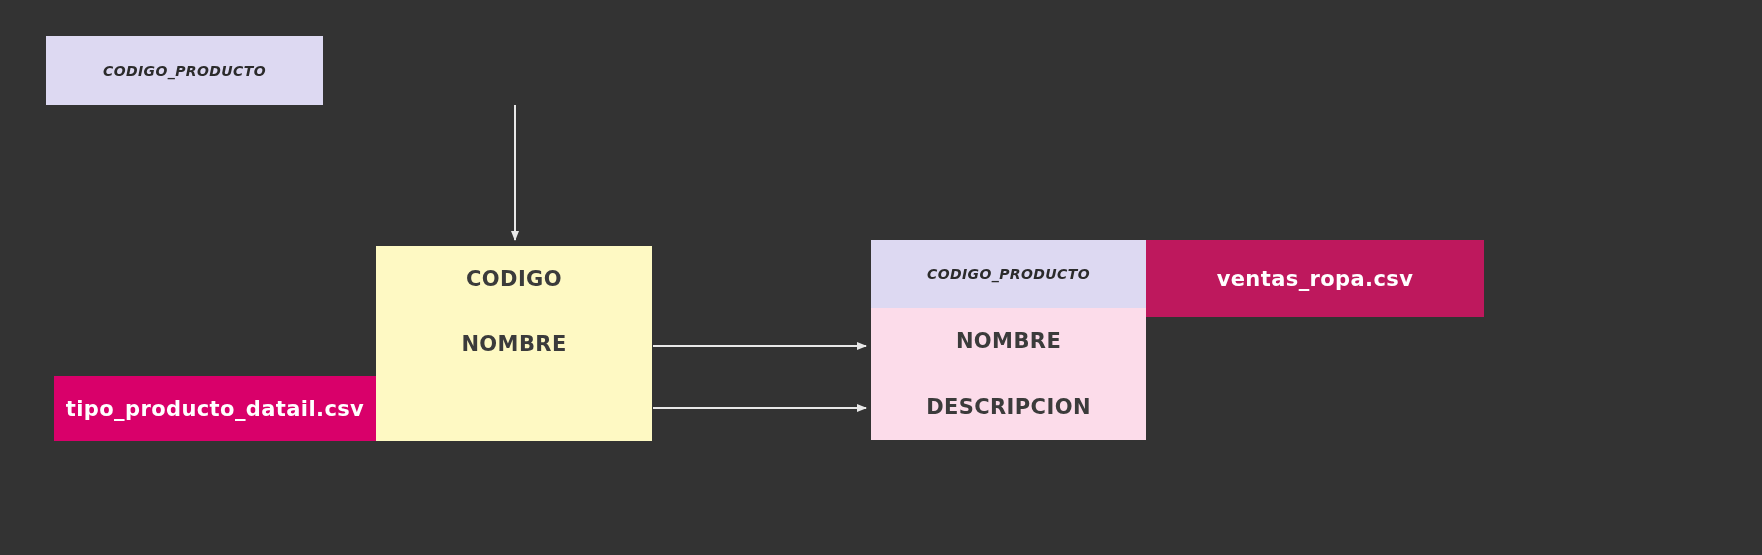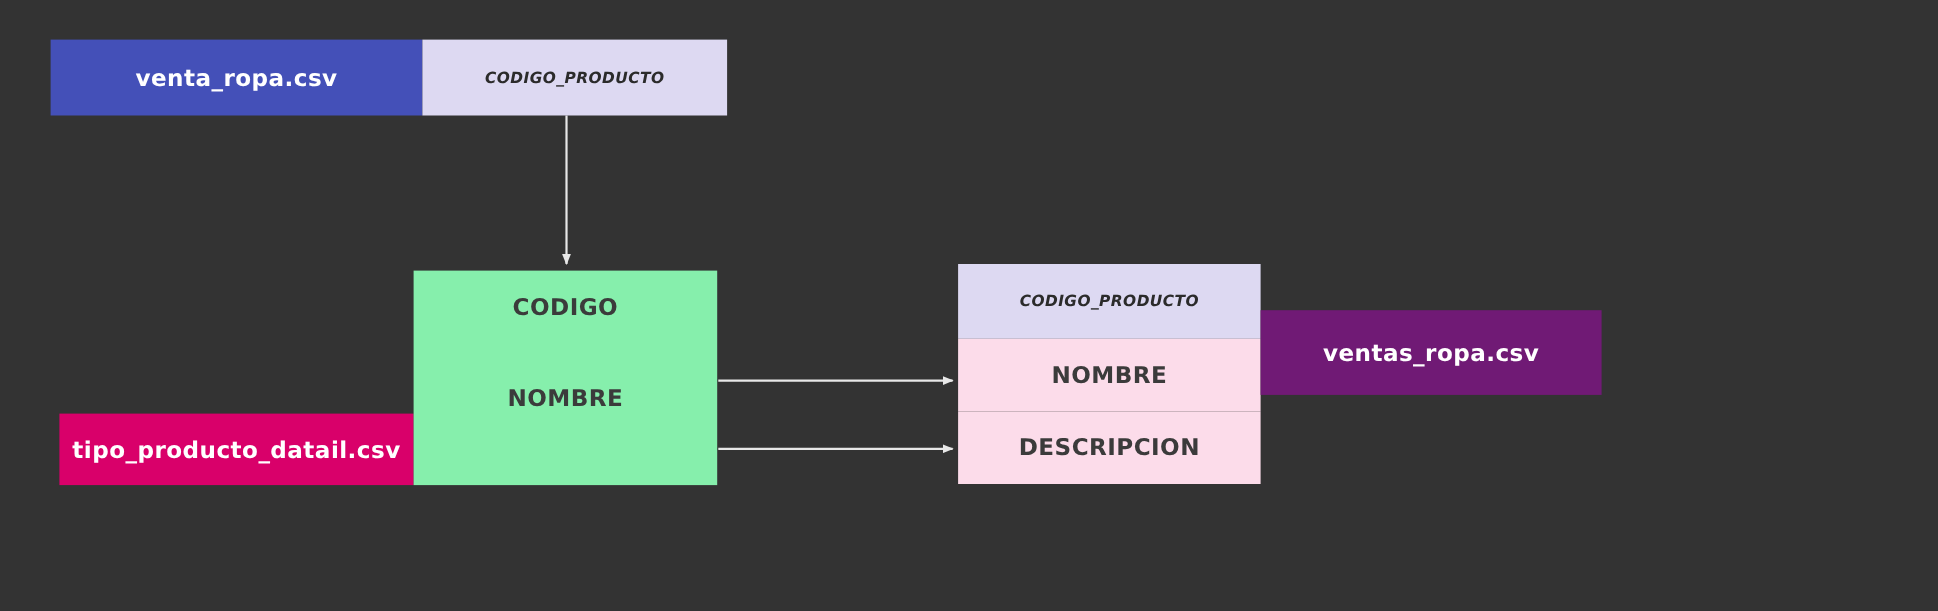"venta_ropa.csv" div.cell { html: <div>venta_ropa.csv</div> -> none }
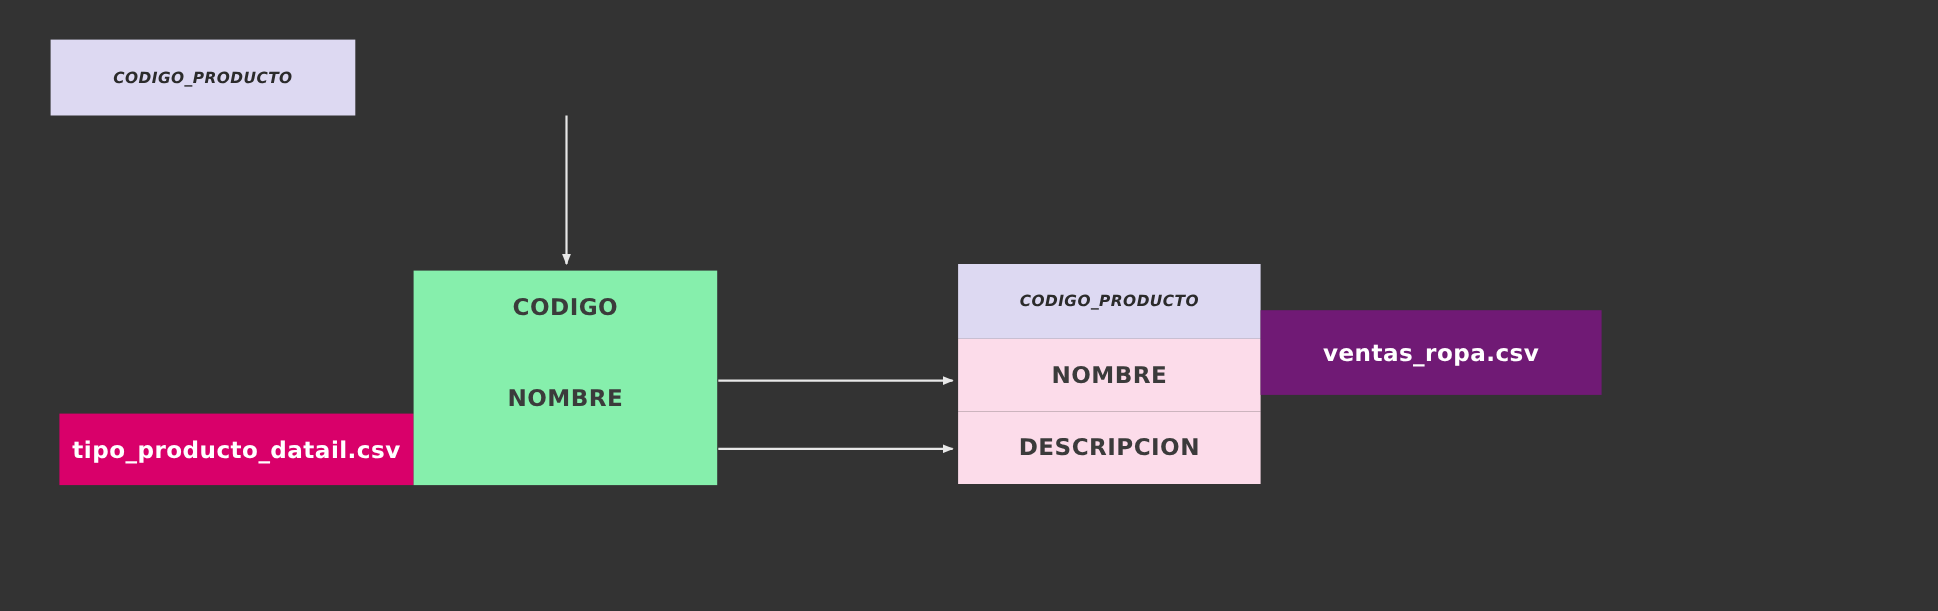"CODIGO" #node-tipo-producto .fields-col { background: #86efac -> #fef9c3; gap: 18px -> none }
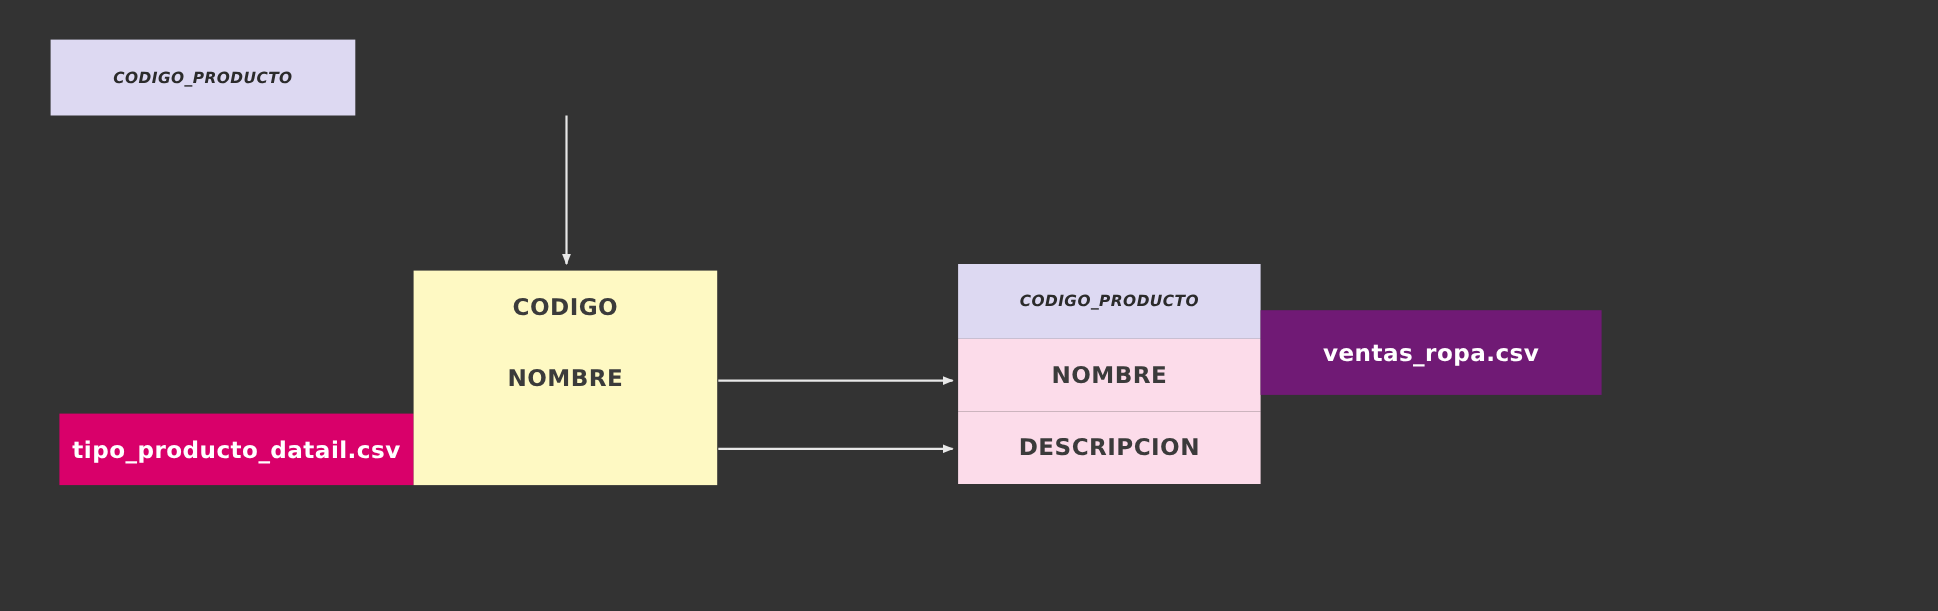"ventas_ropa.csv" #node-ventas-ropa .label-col { background: #701a75 -> #be185d; margin-top: 42px -> none; width: 310px -> 338px }
